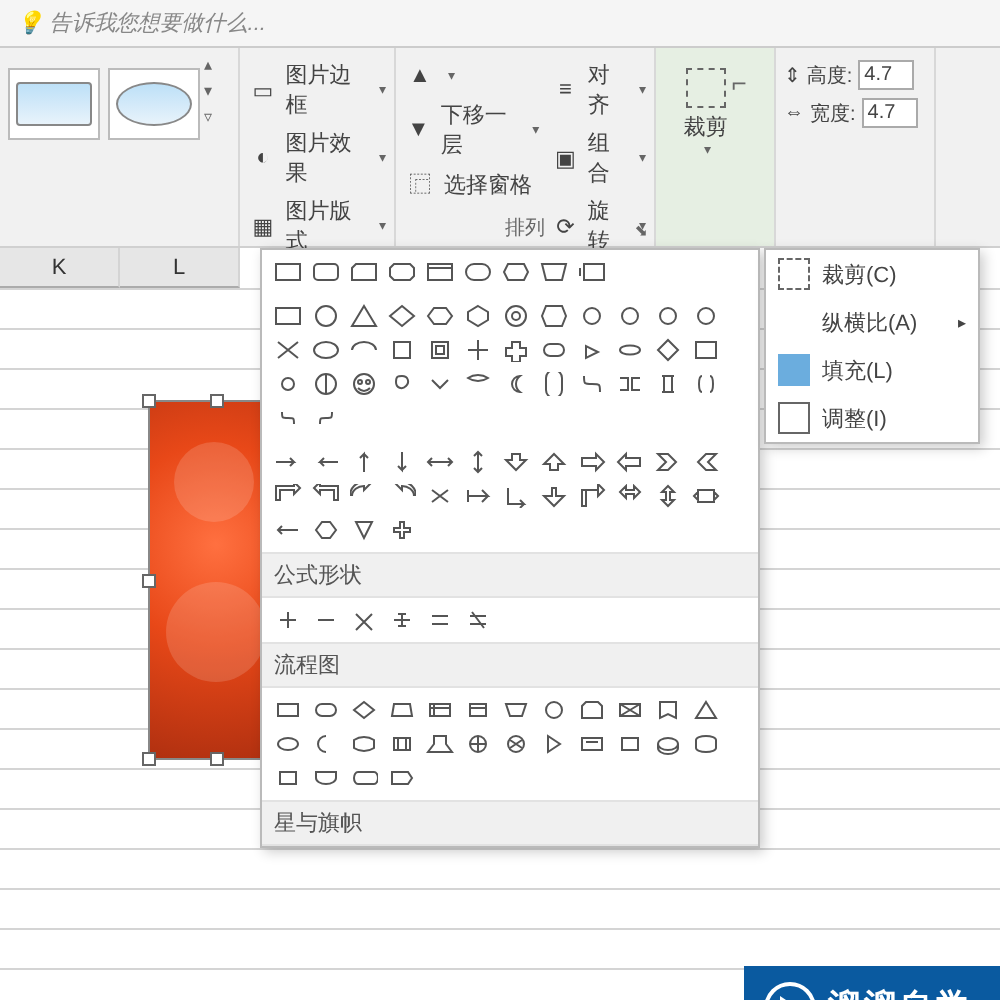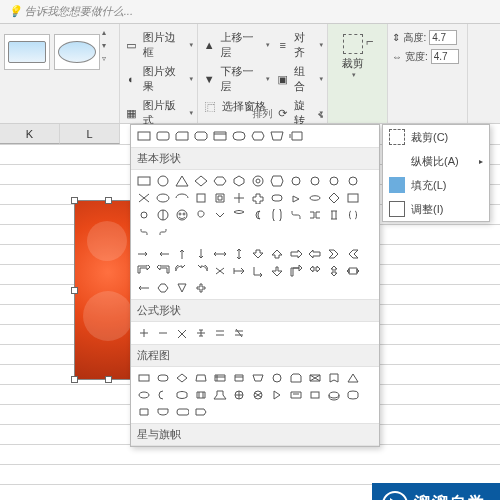"上移一层" span { html: <span>上移一层</span> -> none }
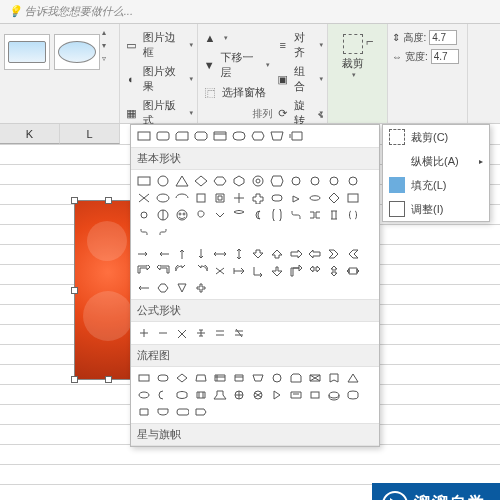"基本形状" div.shdr { html: <div>基本形状</div> -> none }
